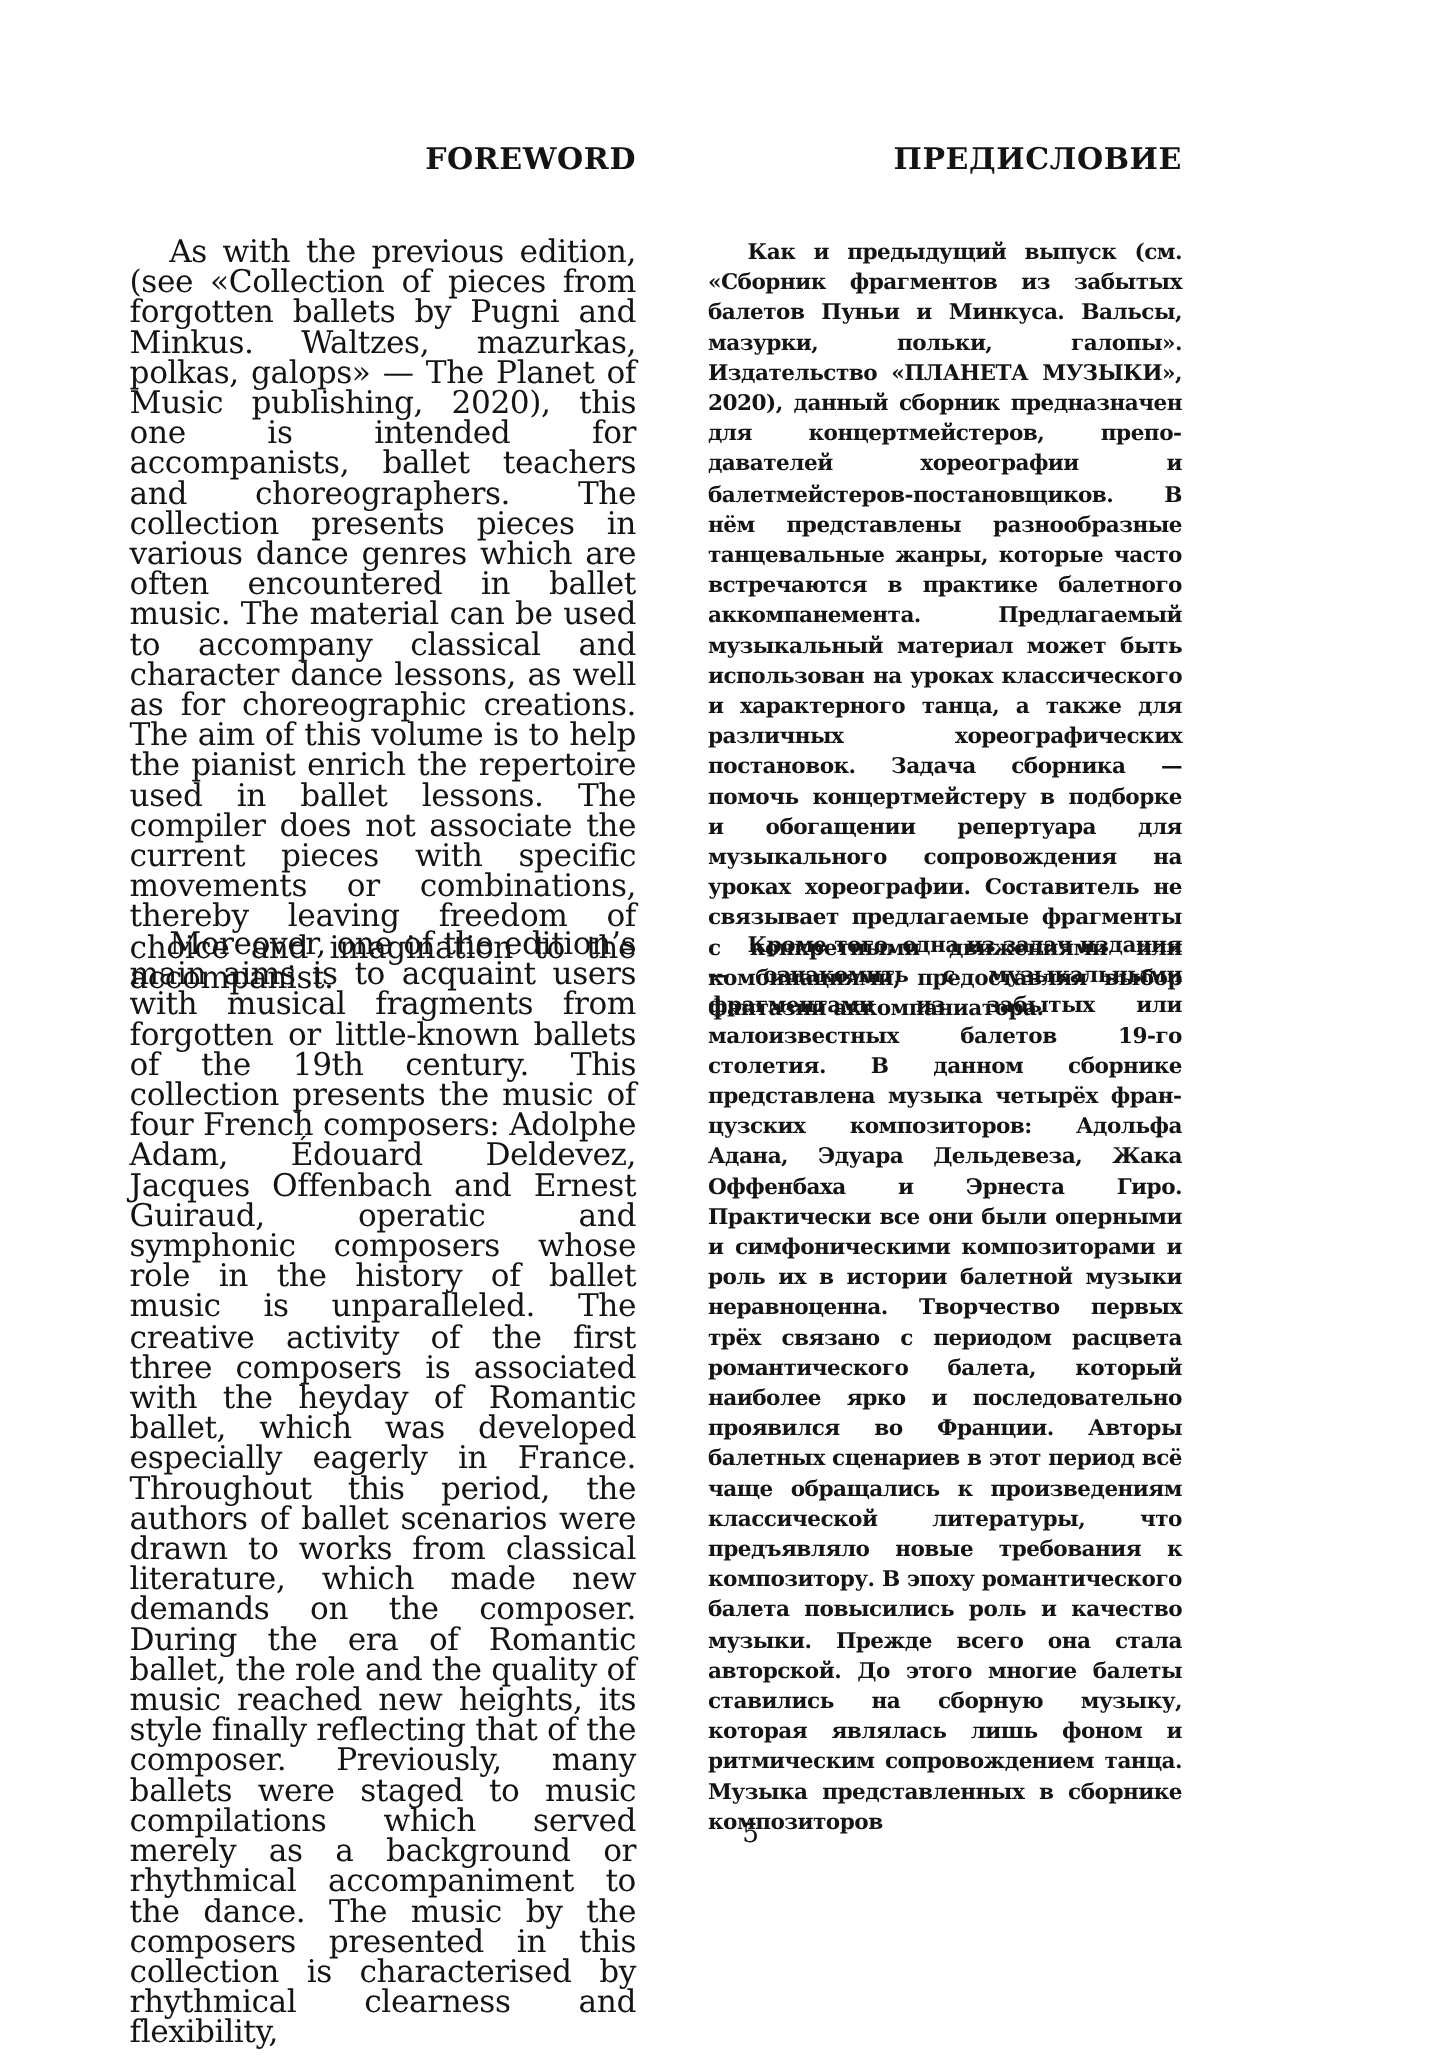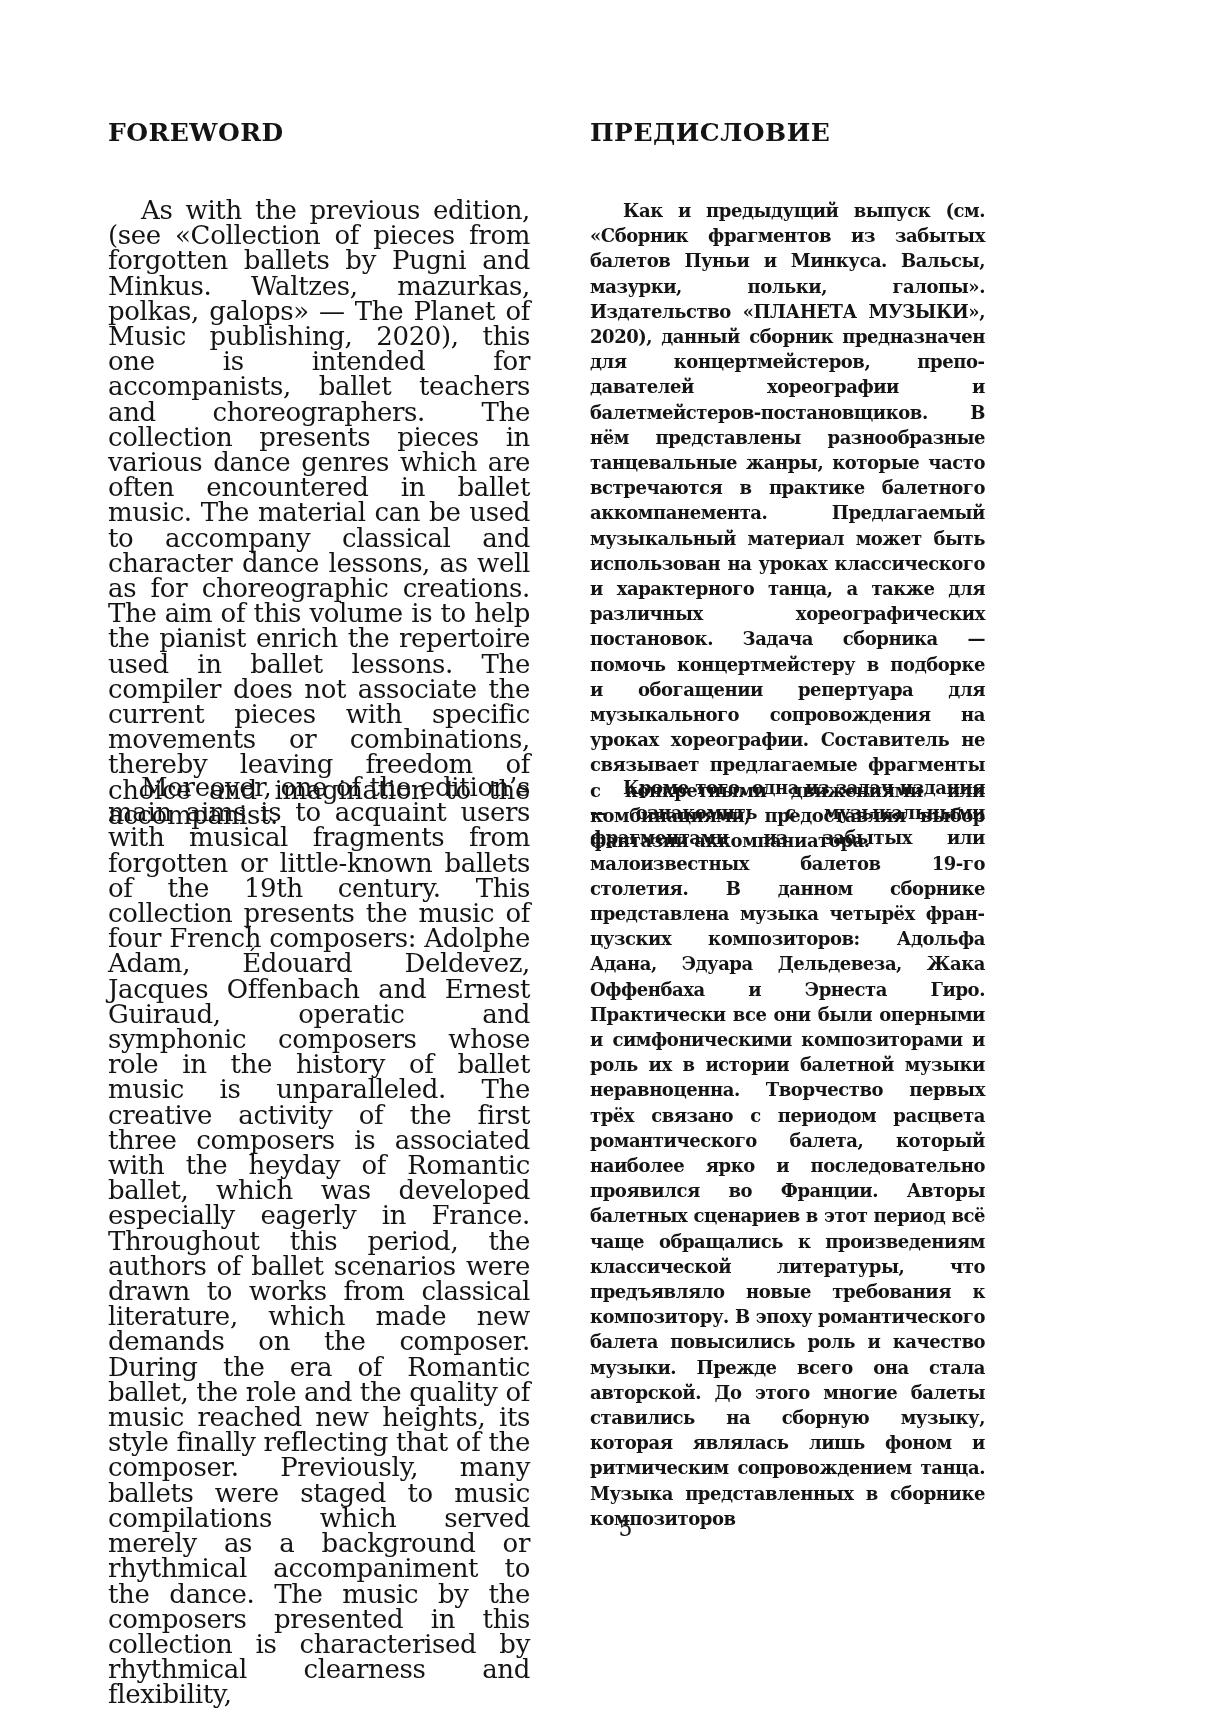"FOREWORD" .heading { text-align: left -> right }
